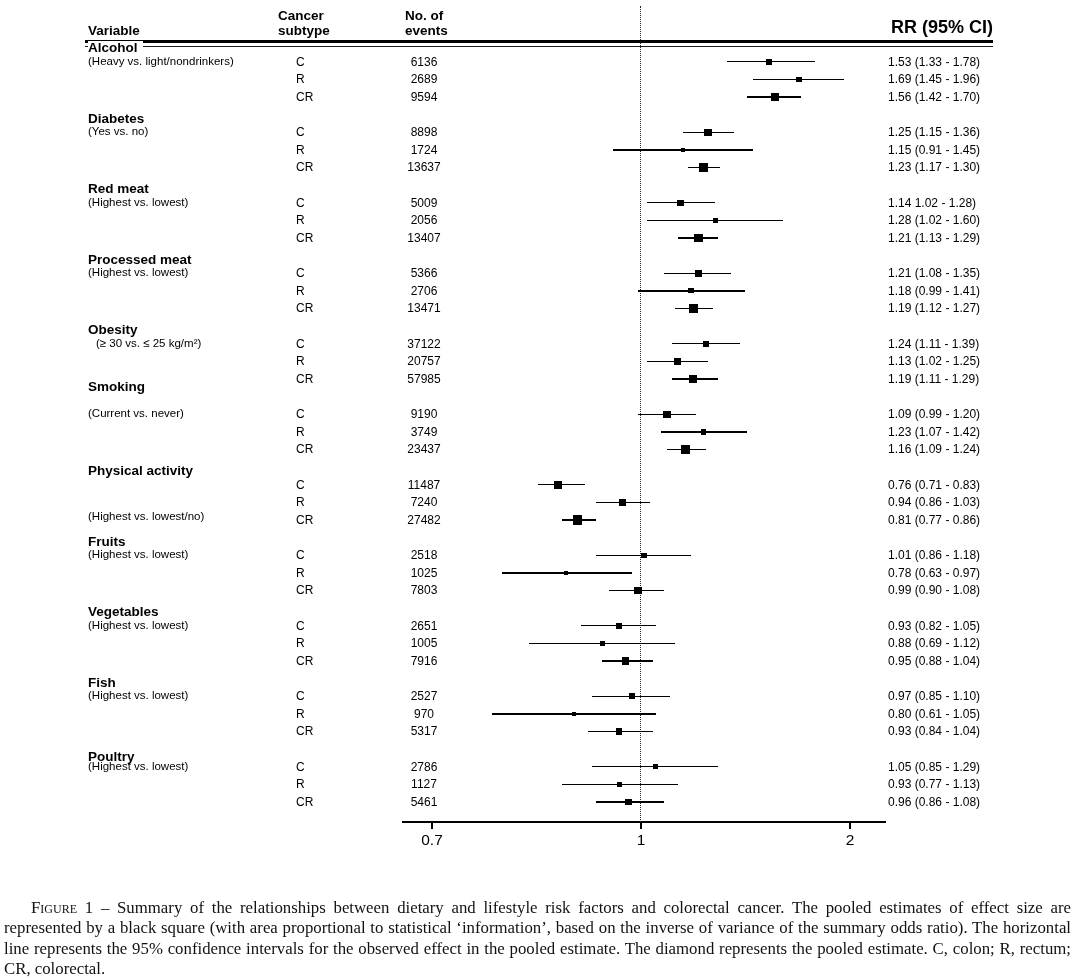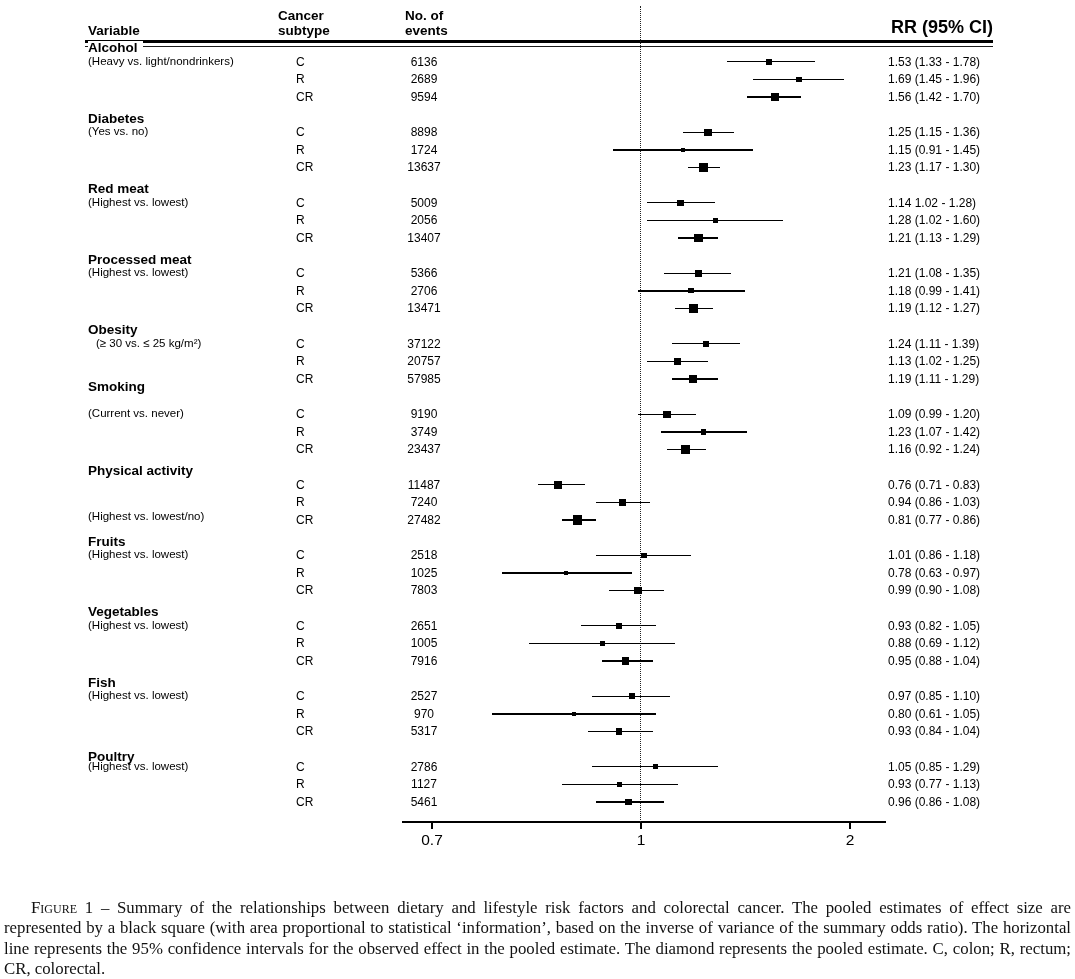"1.16 (0.92 - 1.24)" div.cell { text: 0.92 -> 1.09 }
